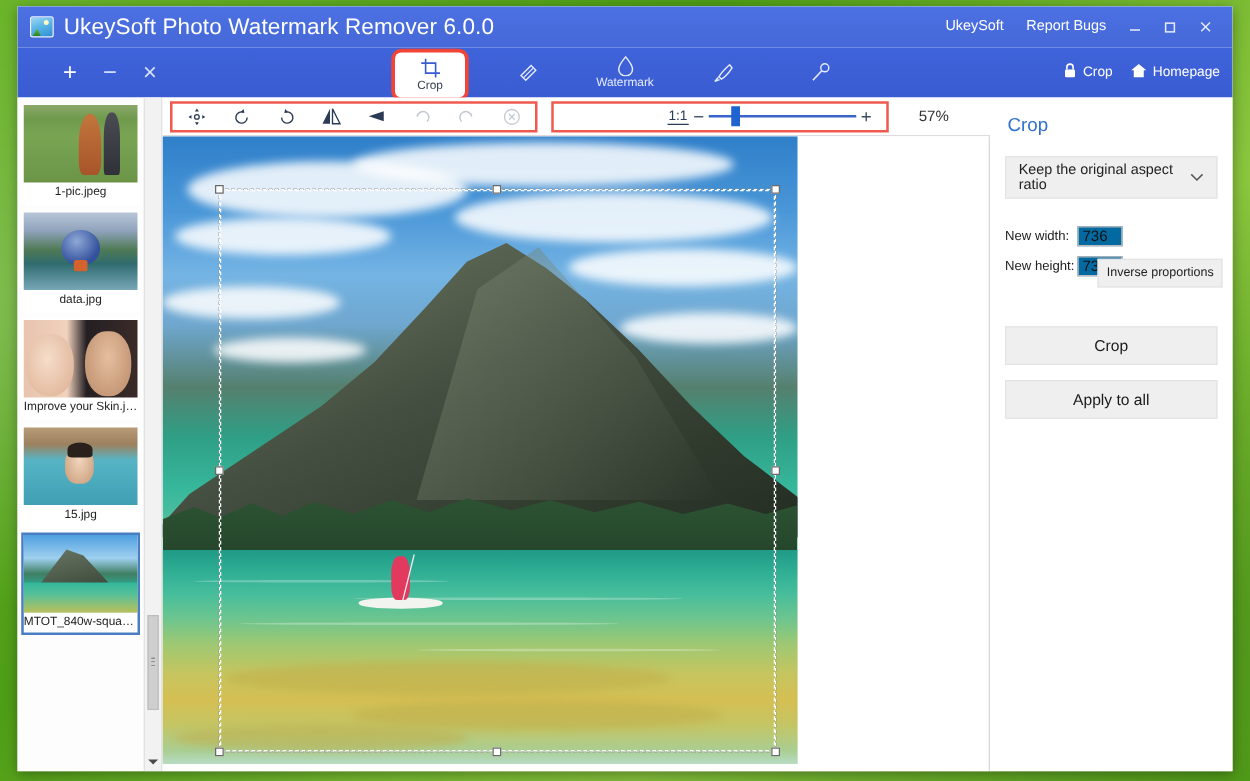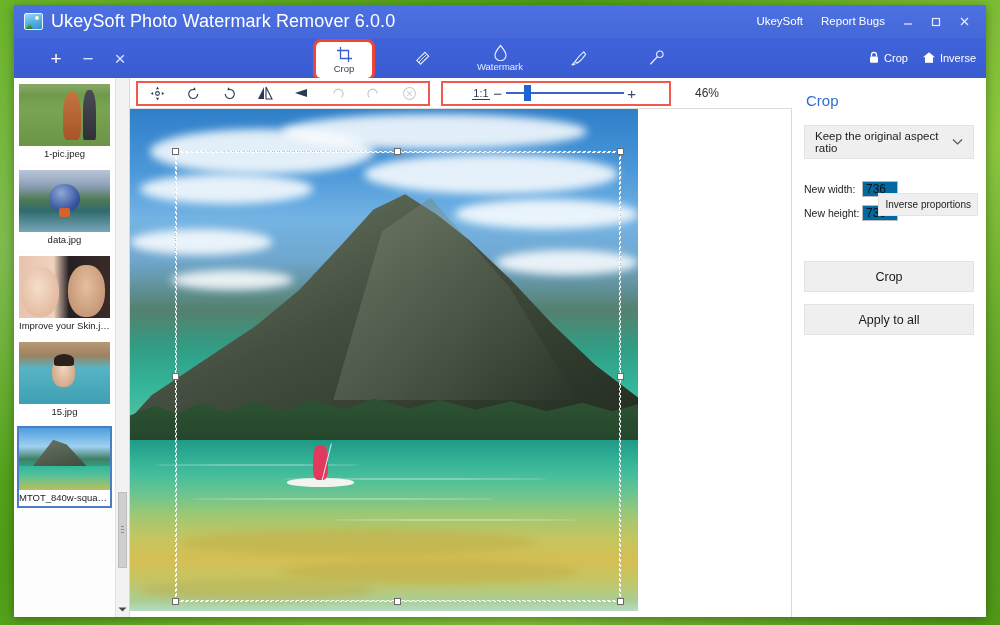"Inverse" span { text: Inverse -> Homepage }
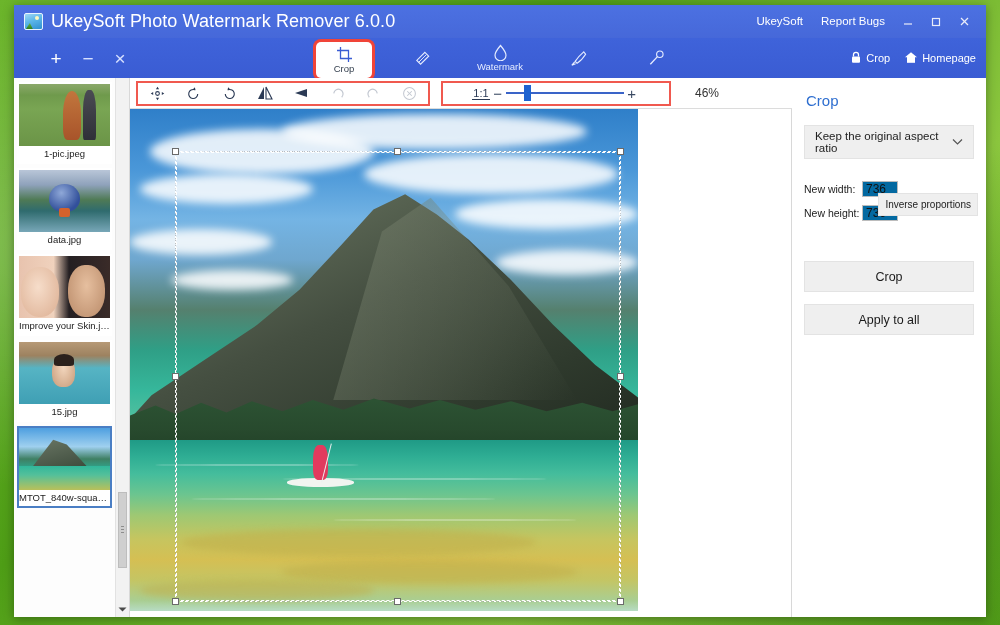"1:1" #zoom-group { justify-content: center -> flex-end; width: 230px -> 270px }
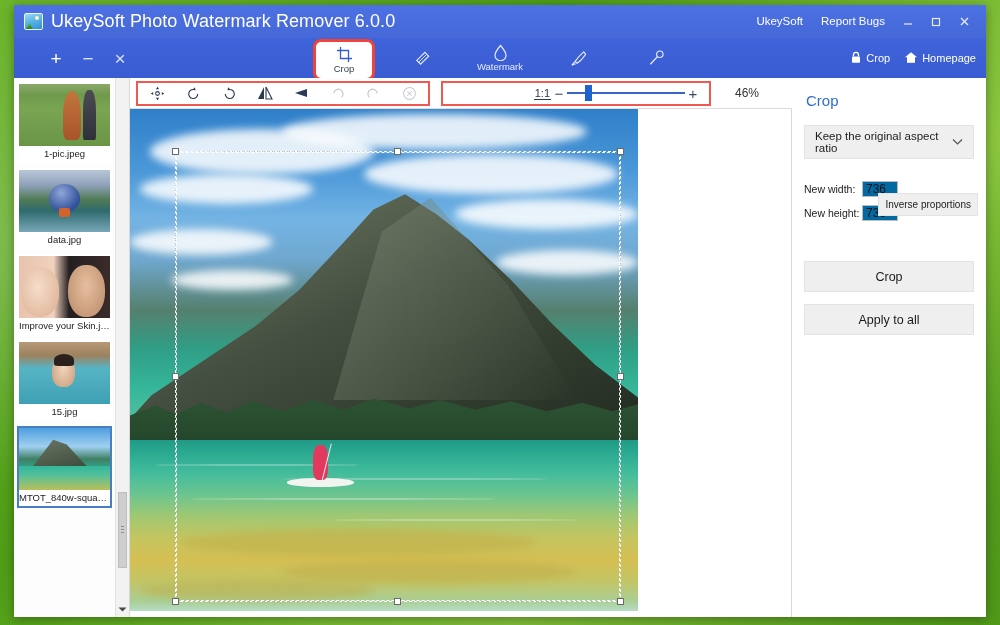"46%" div { text: 46% -> 57% }
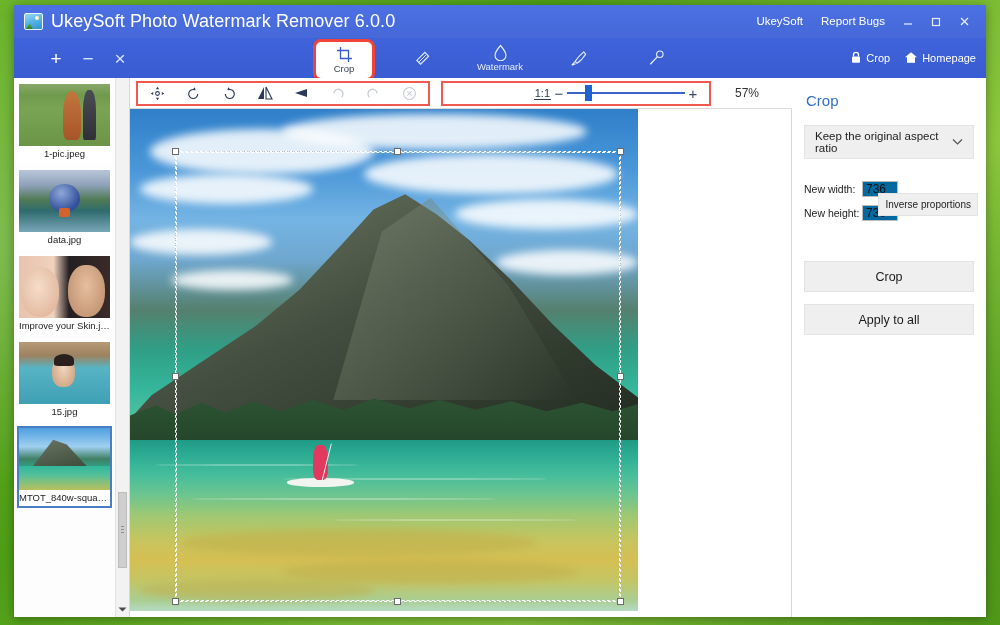"Inverse proportions" #inverse-btn { top: 12px -> 26px }
